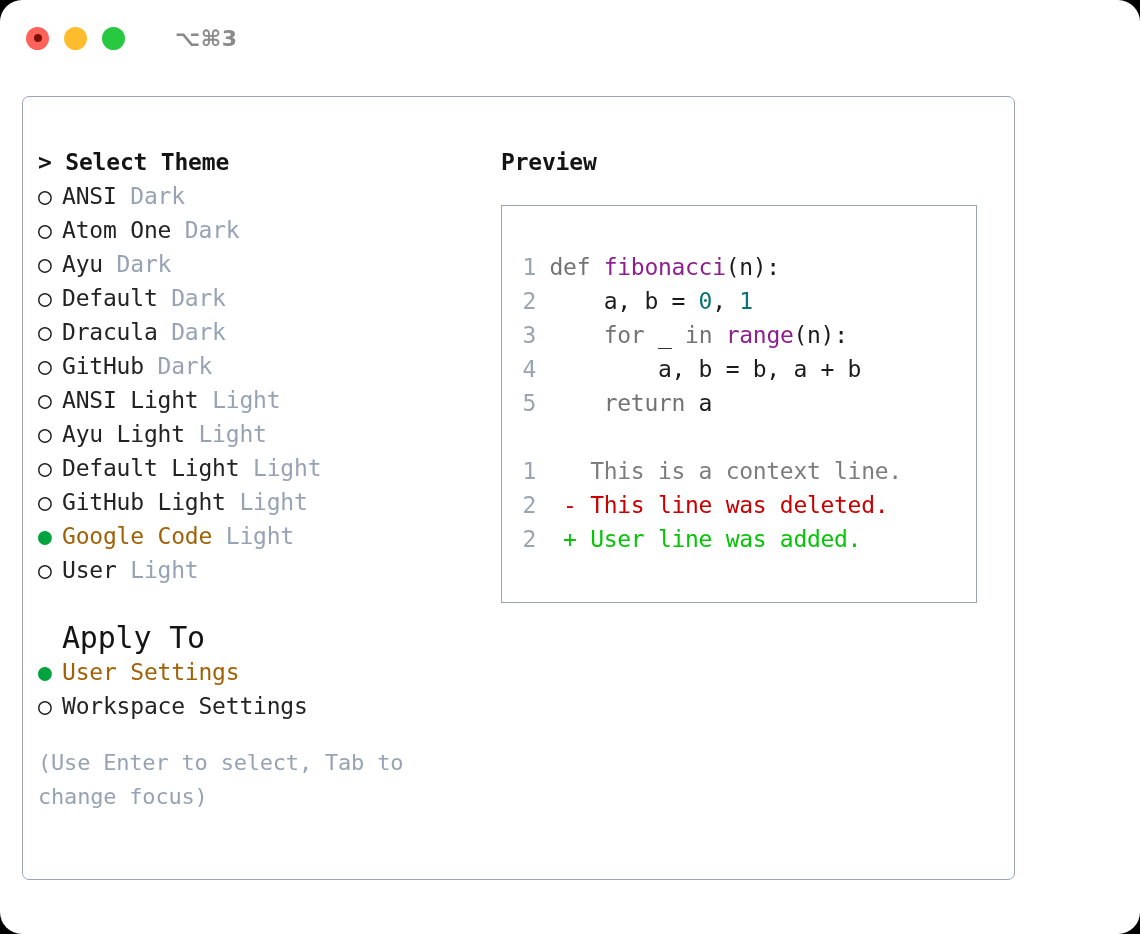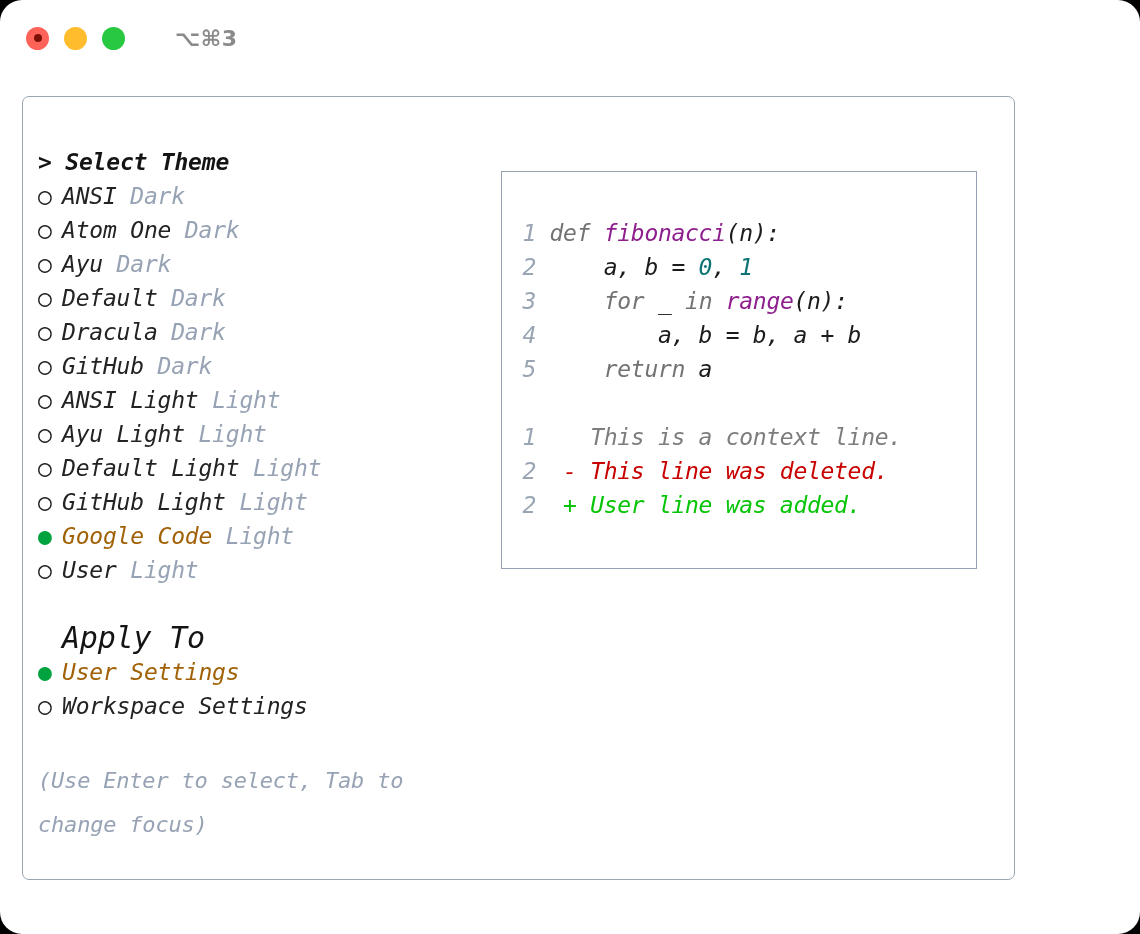"> Select Theme" .card { font-style: italic -> none }
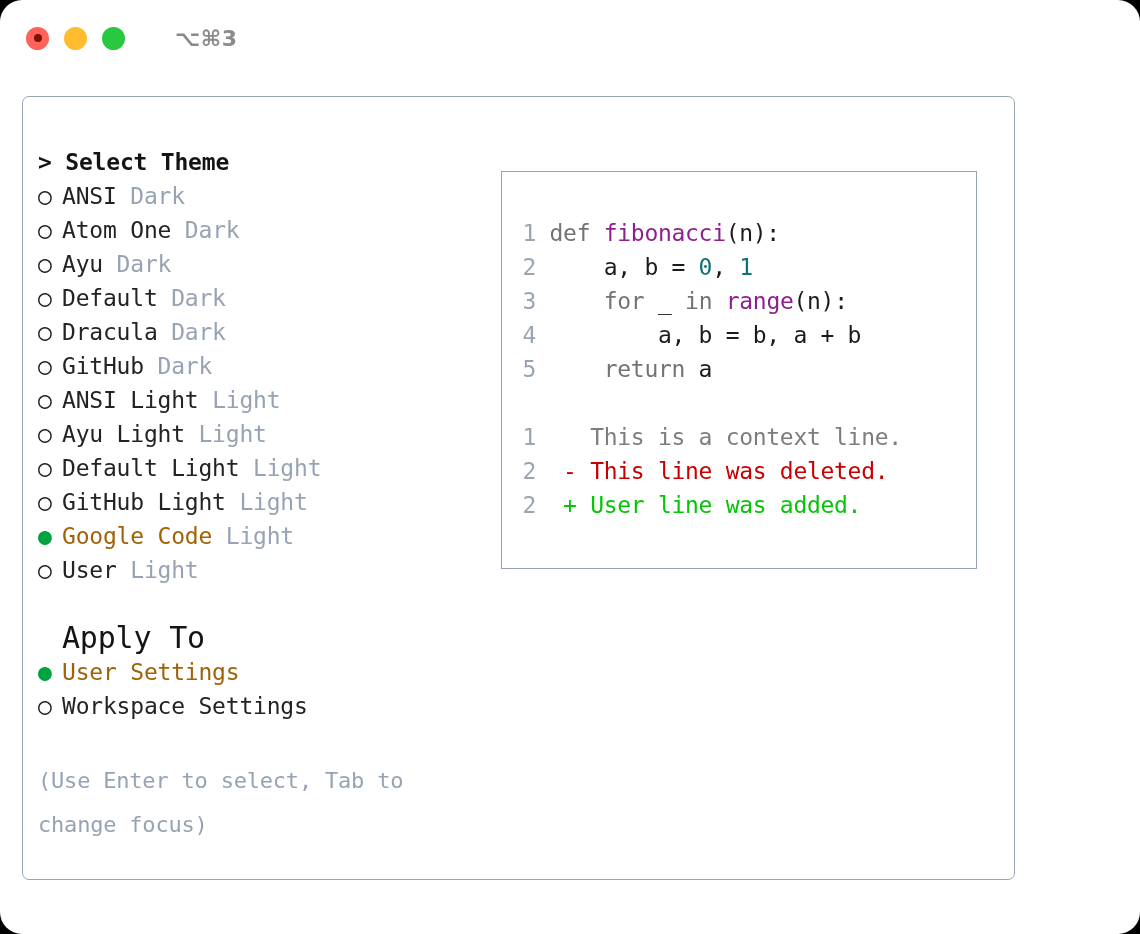"Preview" div.preview-title { html: none -> <div>Preview</div> }
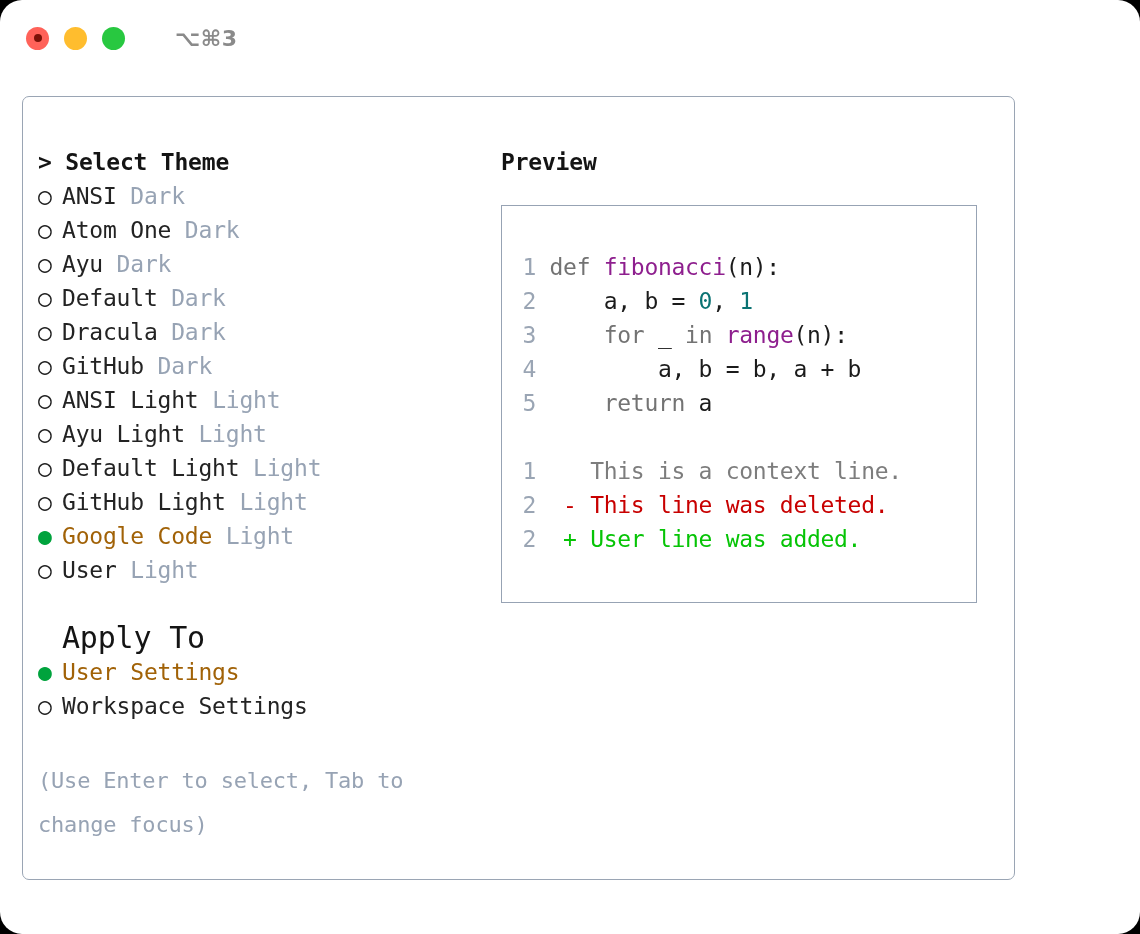"(Use Enter to select, Tab" .hint { line-height: 44px -> 34px; margin-top: 36px -> 23px }
